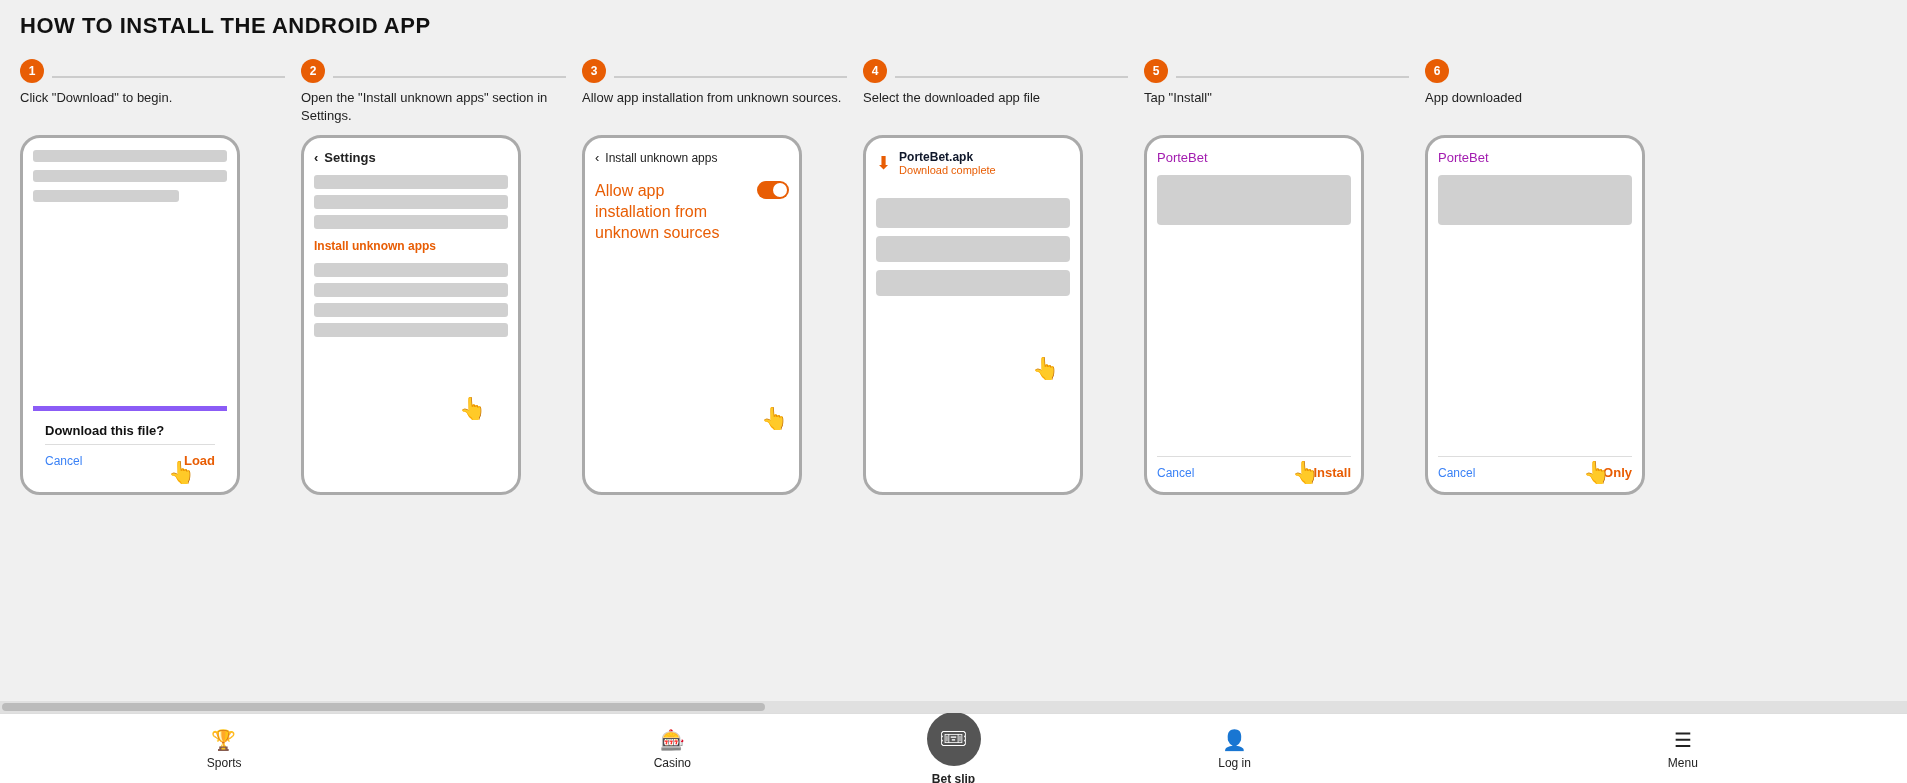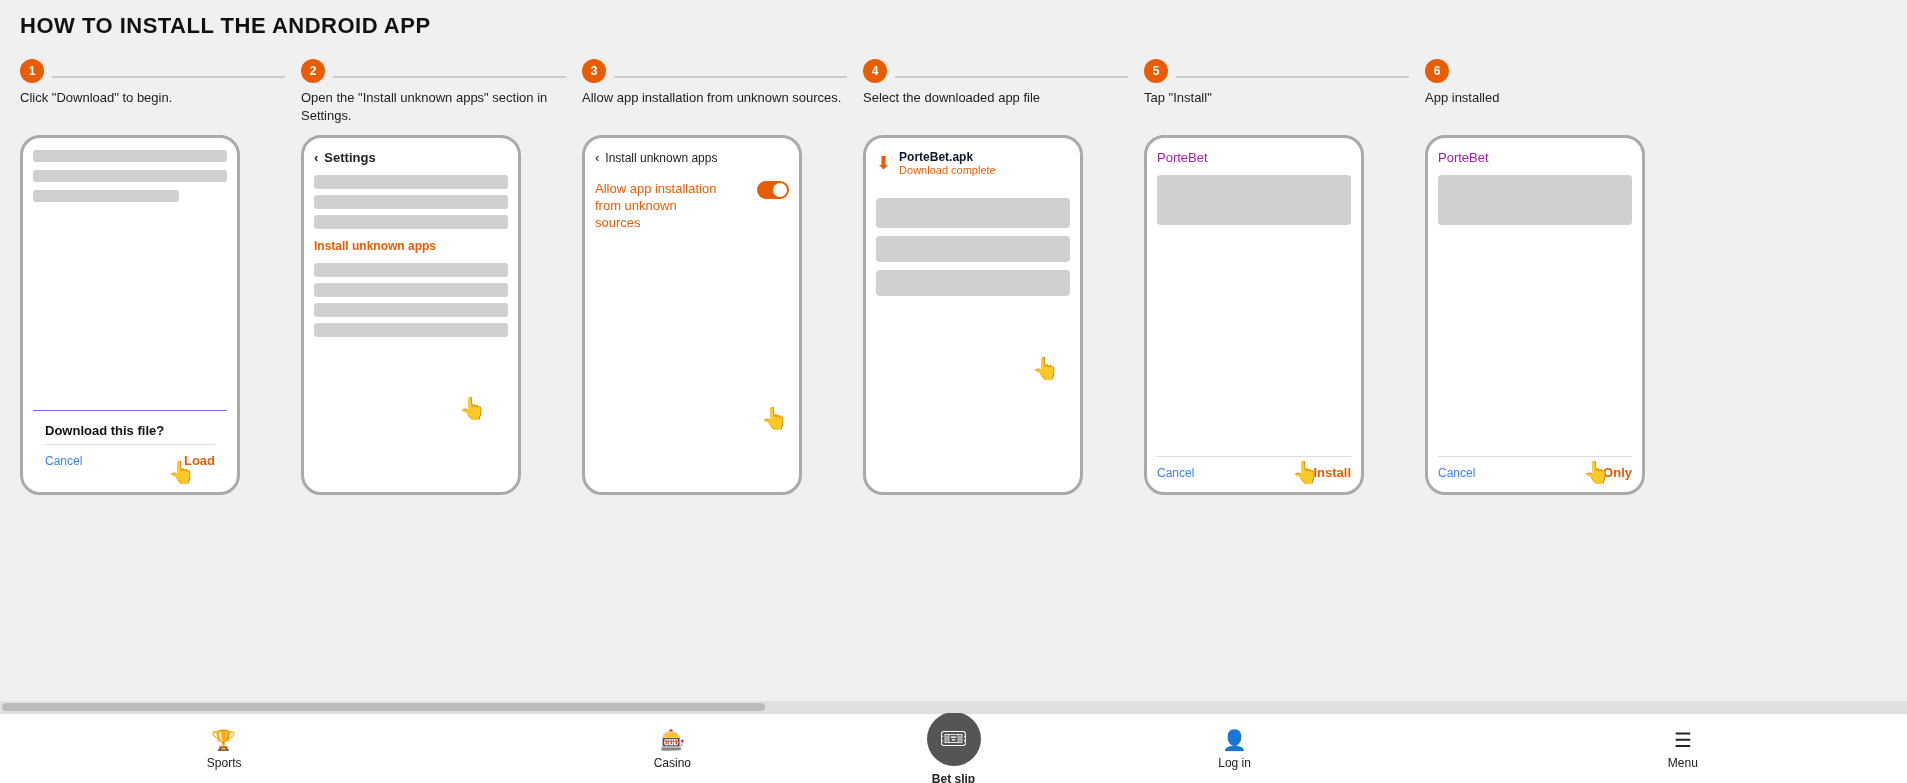"App installed" div.step-description { text: installed -> downloaded }
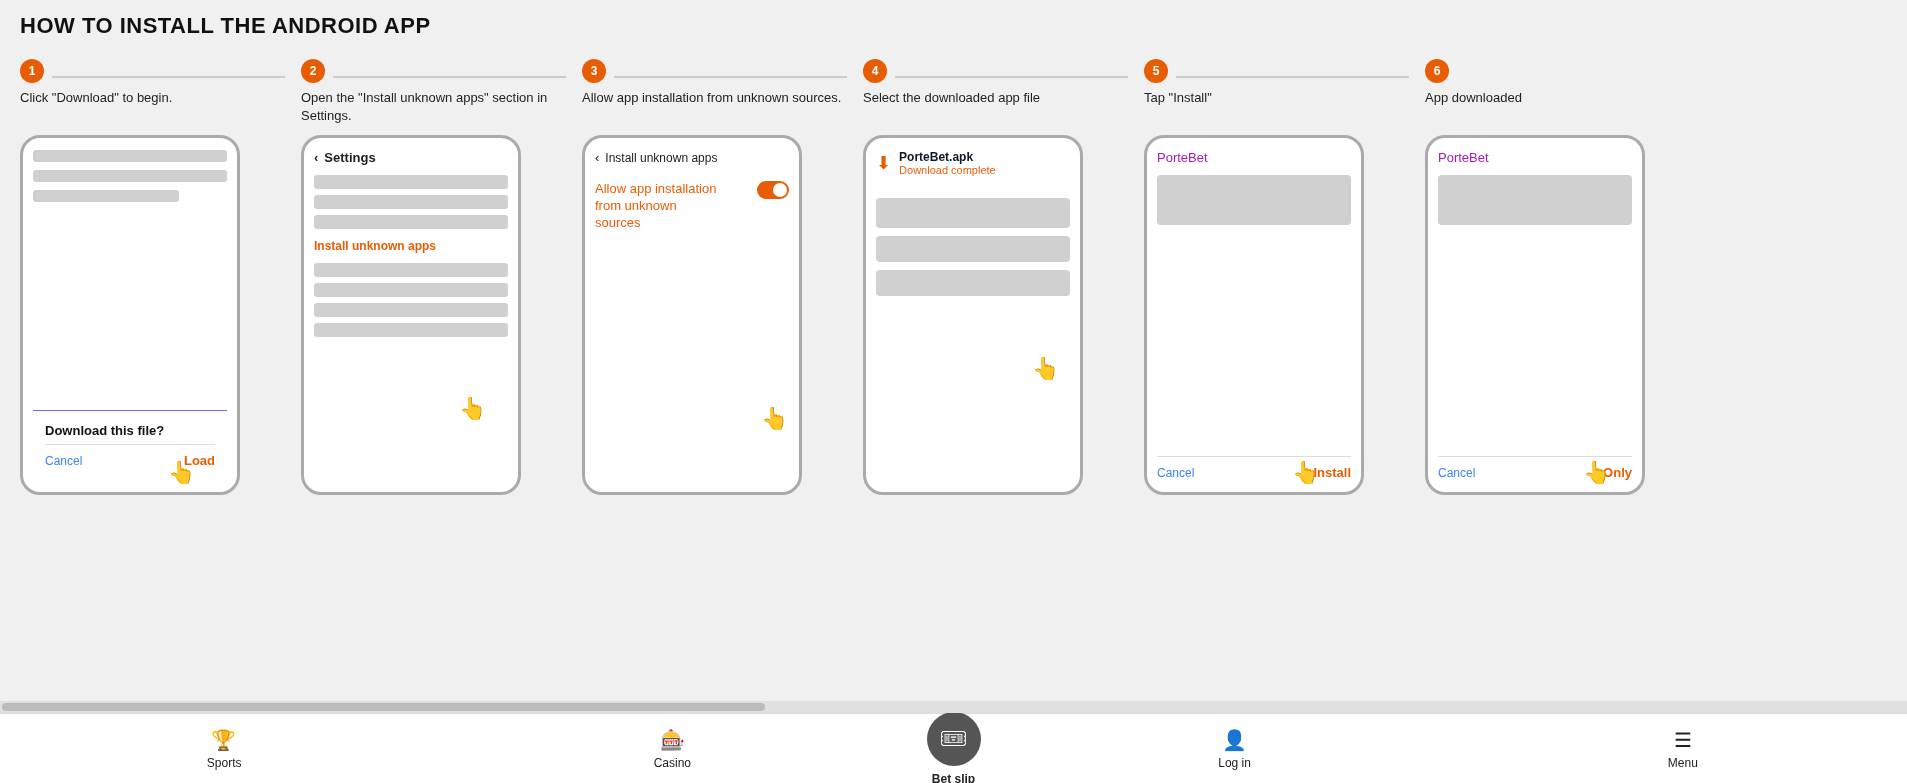"Allow app installation from unknown sources" .allow-text { font-size: 13px -> 16px }
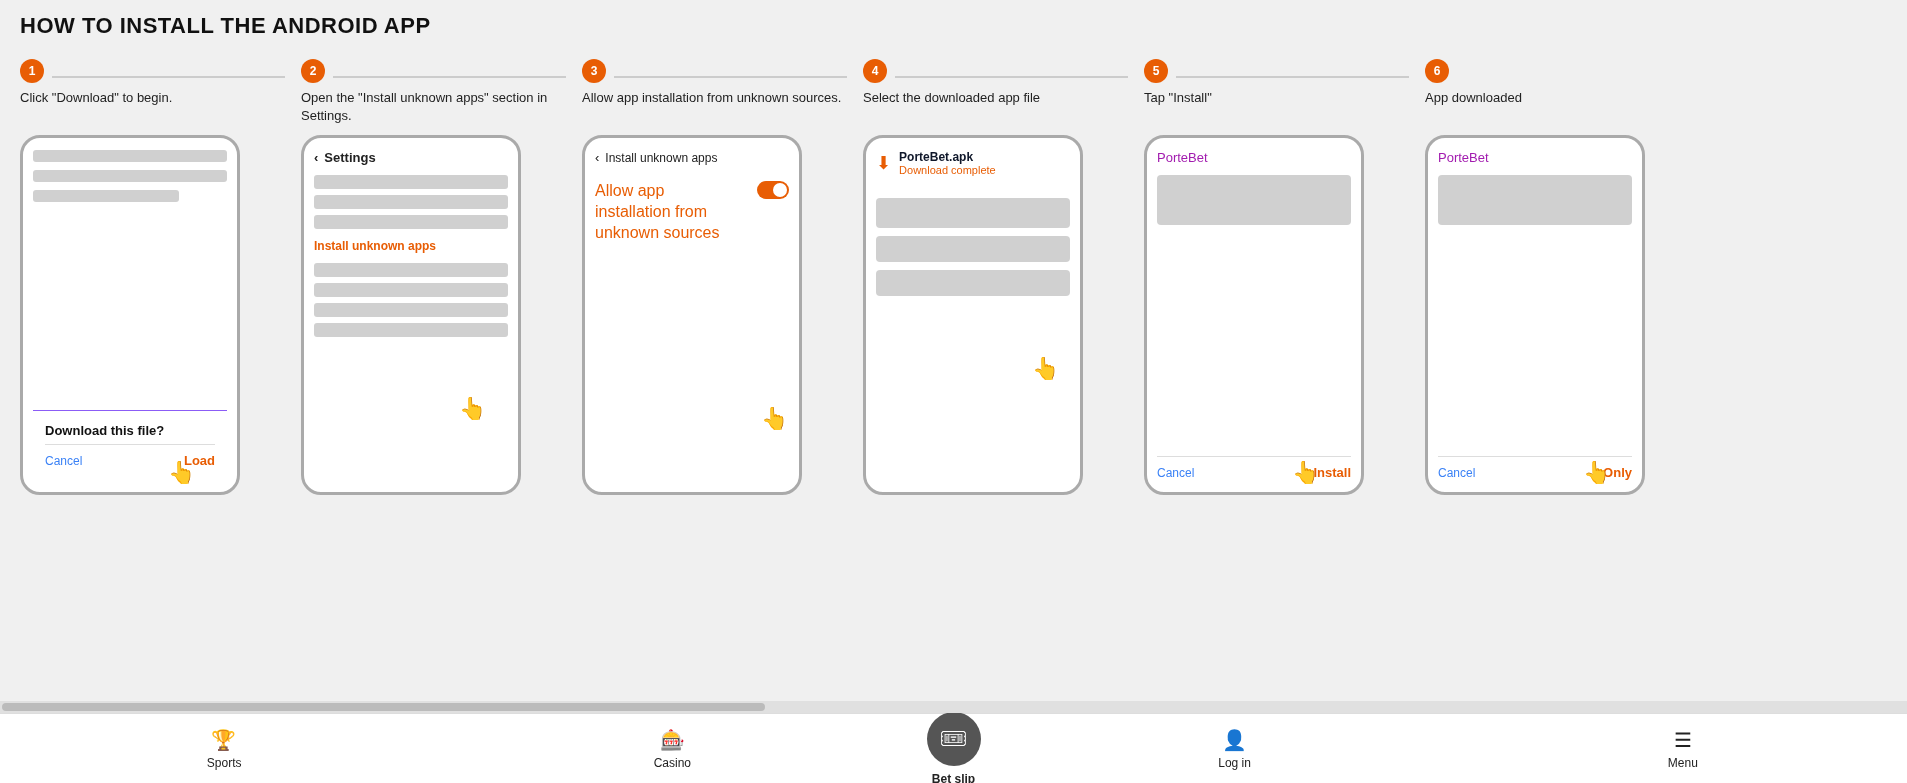"Download this file?" .download-dialog { border-top: 1px solid #8b5cf6 -> 5px solid #8b5cf6 }
